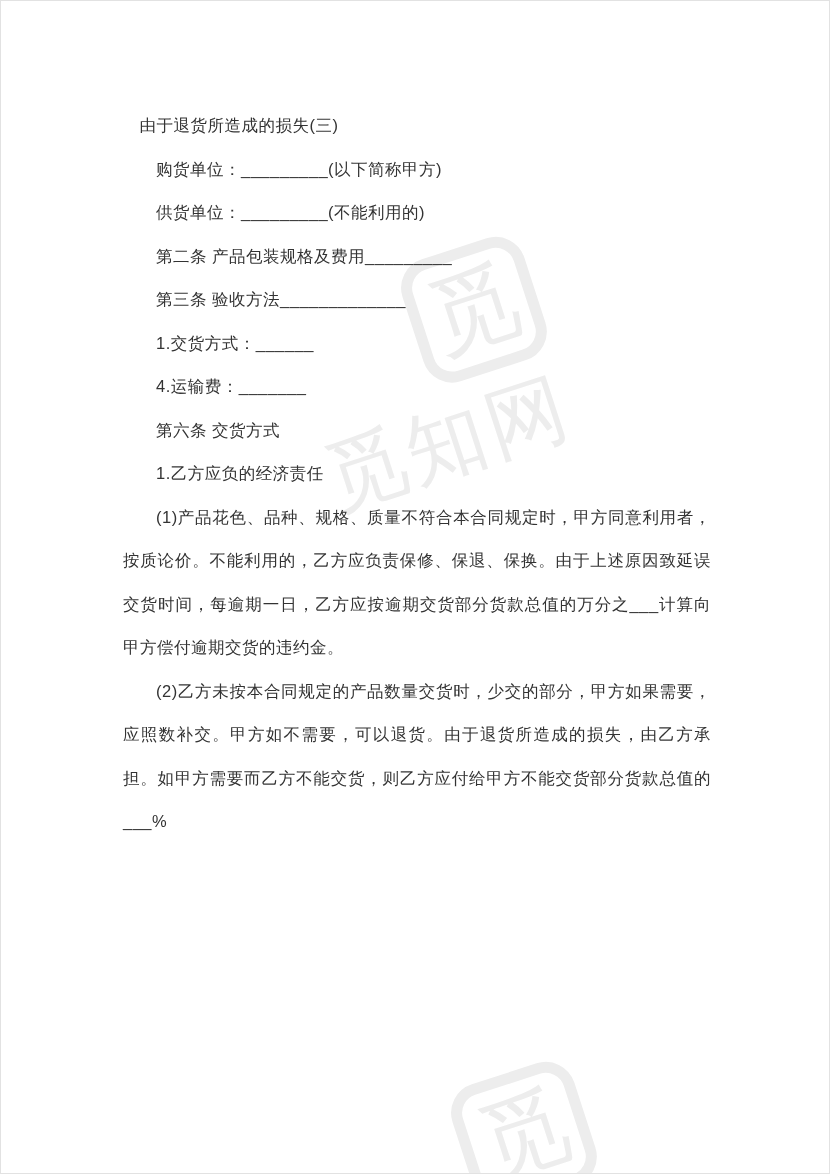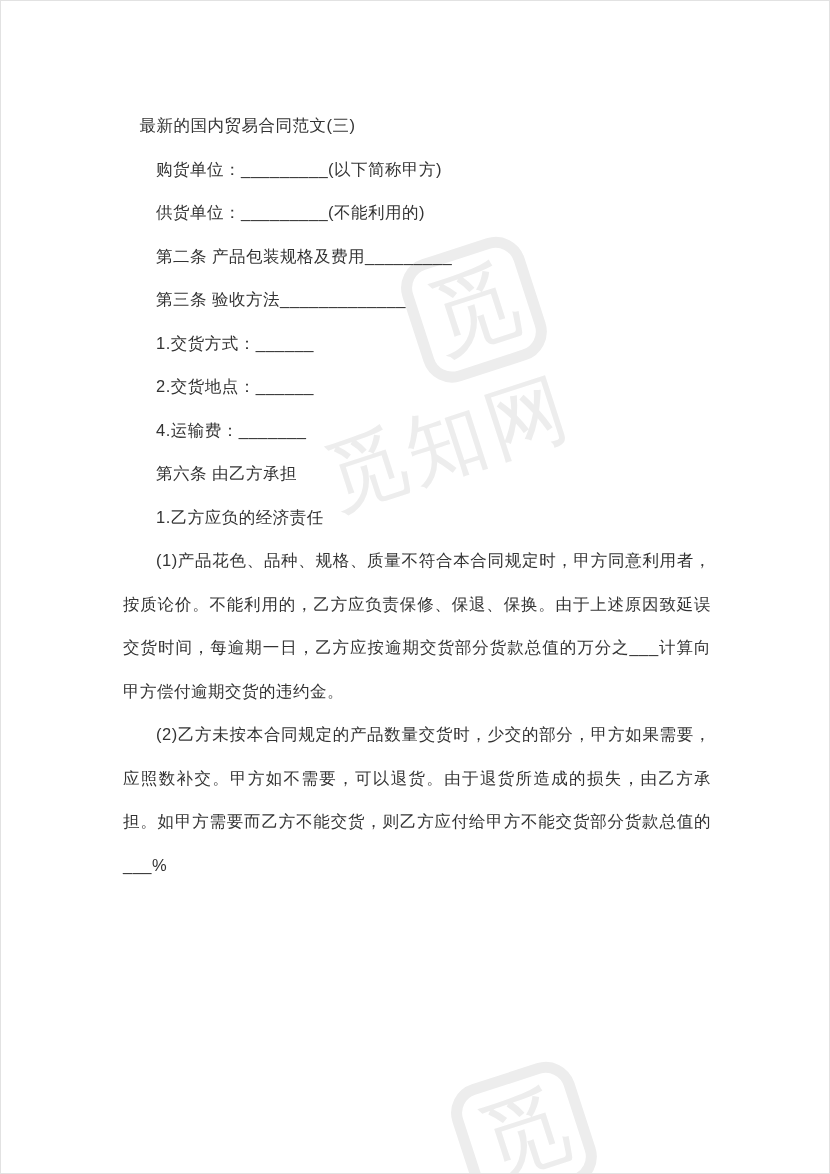"最新的国内贸易合同范文(三)" p.doc-title { text: 最新的国内贸易合同范文 -> 由于退货所造成的损失 }
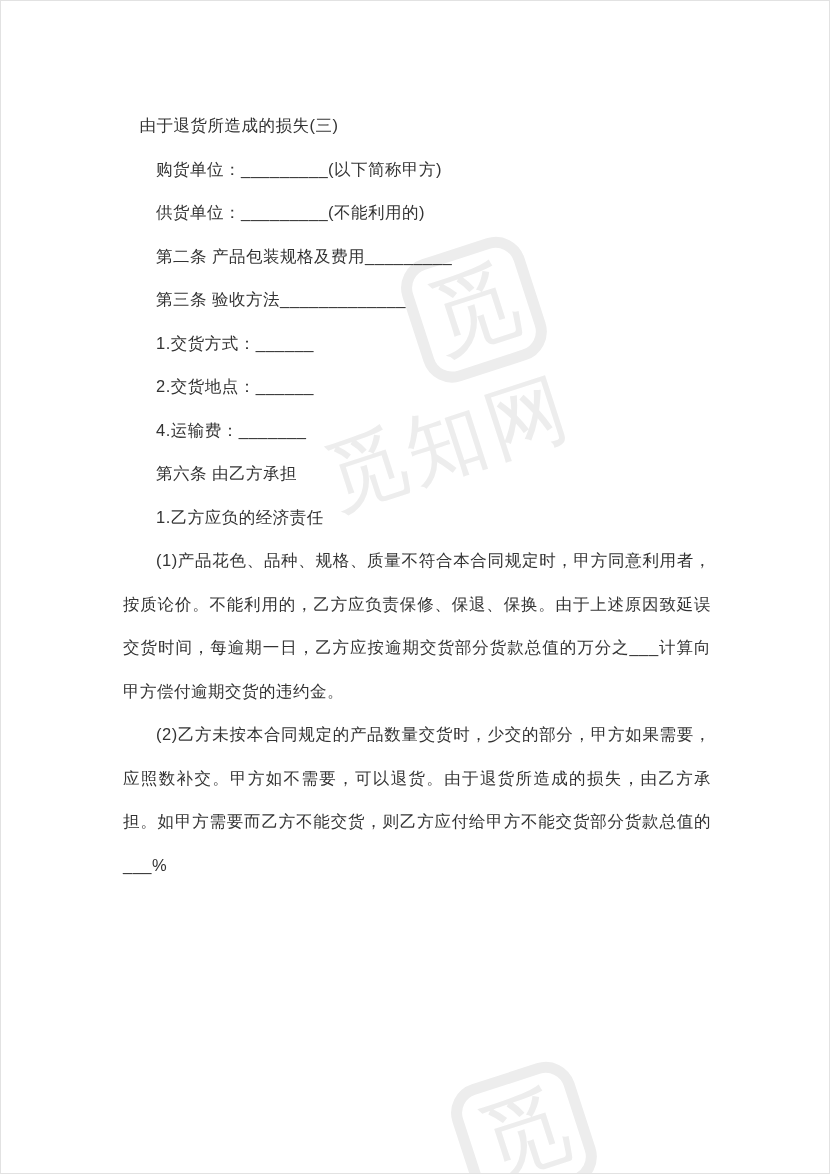"2.交货地点：______" p.doc-line { html: <p>2.交货地点：______</p> -> none }
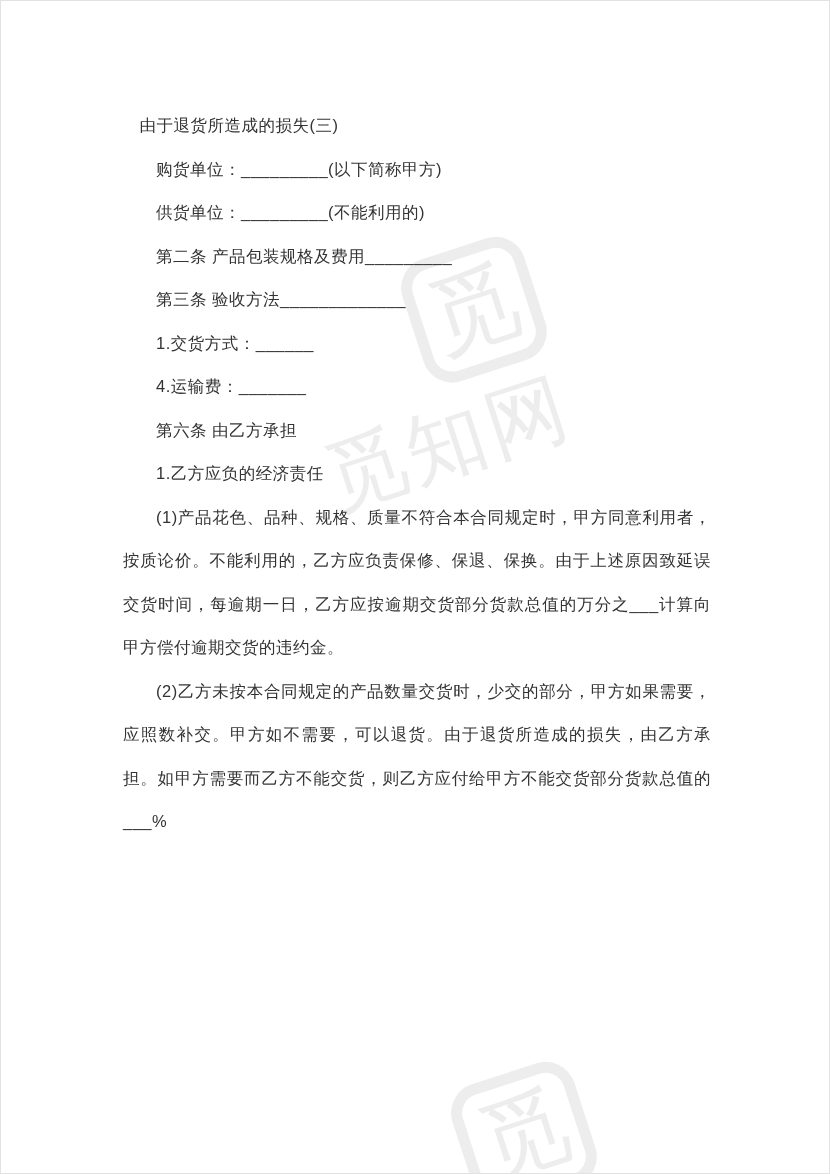"第六条 由乙方承担" p.doc-line { text: 由乙方承担 -> 交货方式 }
